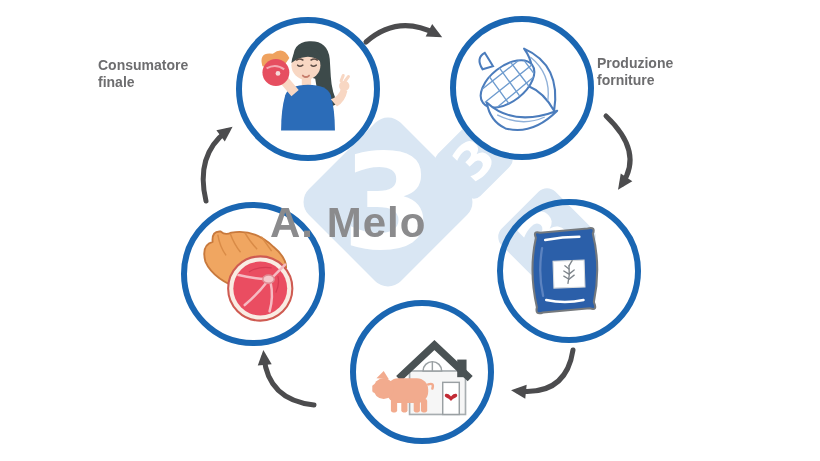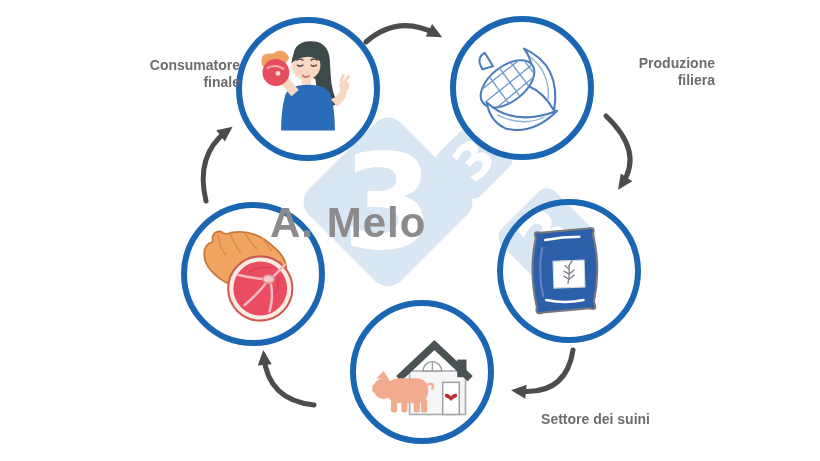"Consumatore" .center { text-align: right -> left }
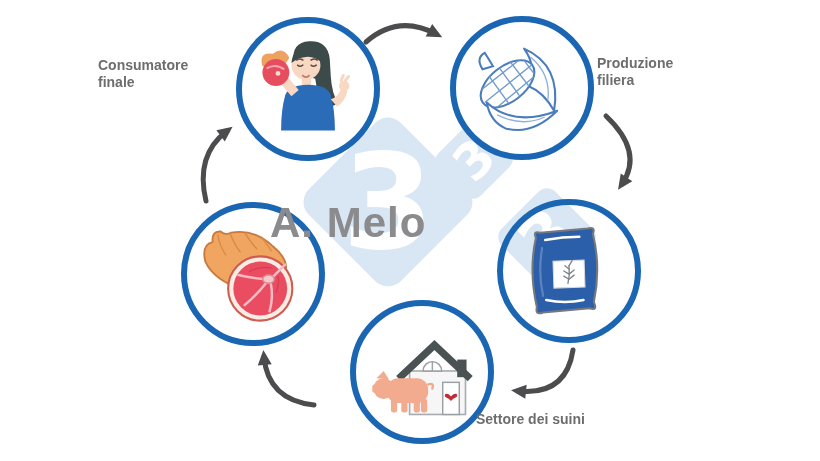"Produzione" div.stage-label { text: filiera -> forniture }
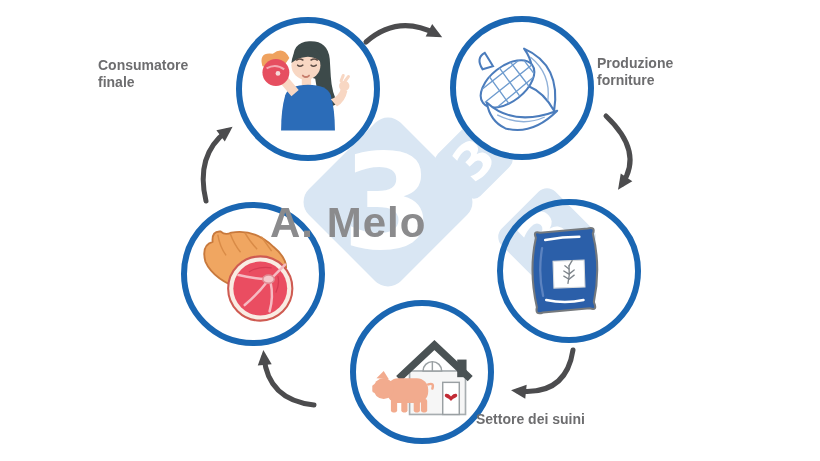"Settore dei suini" div.stage-label { html: <div>Settore dei suini</div> -> none }
